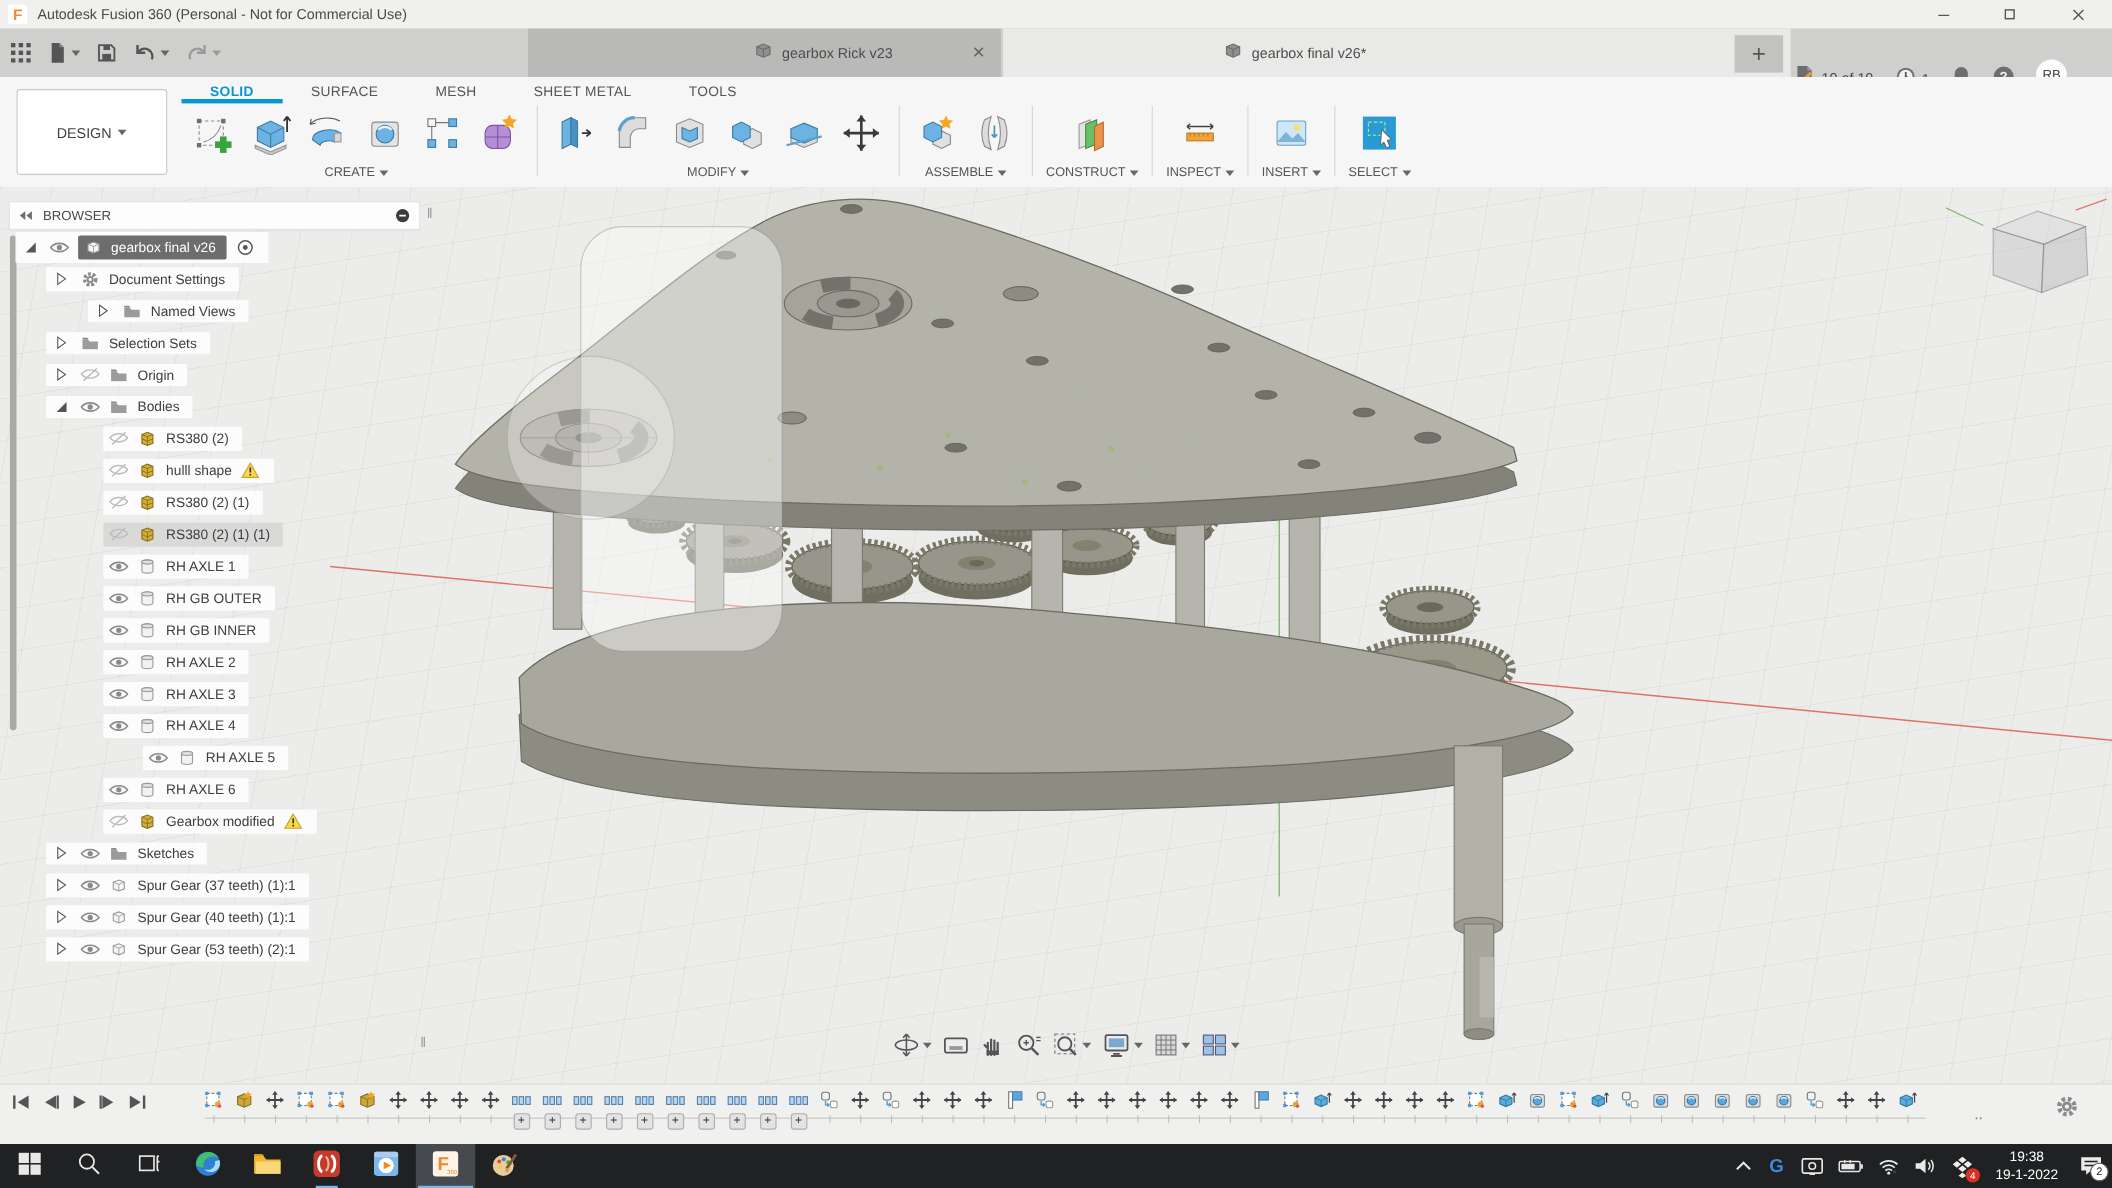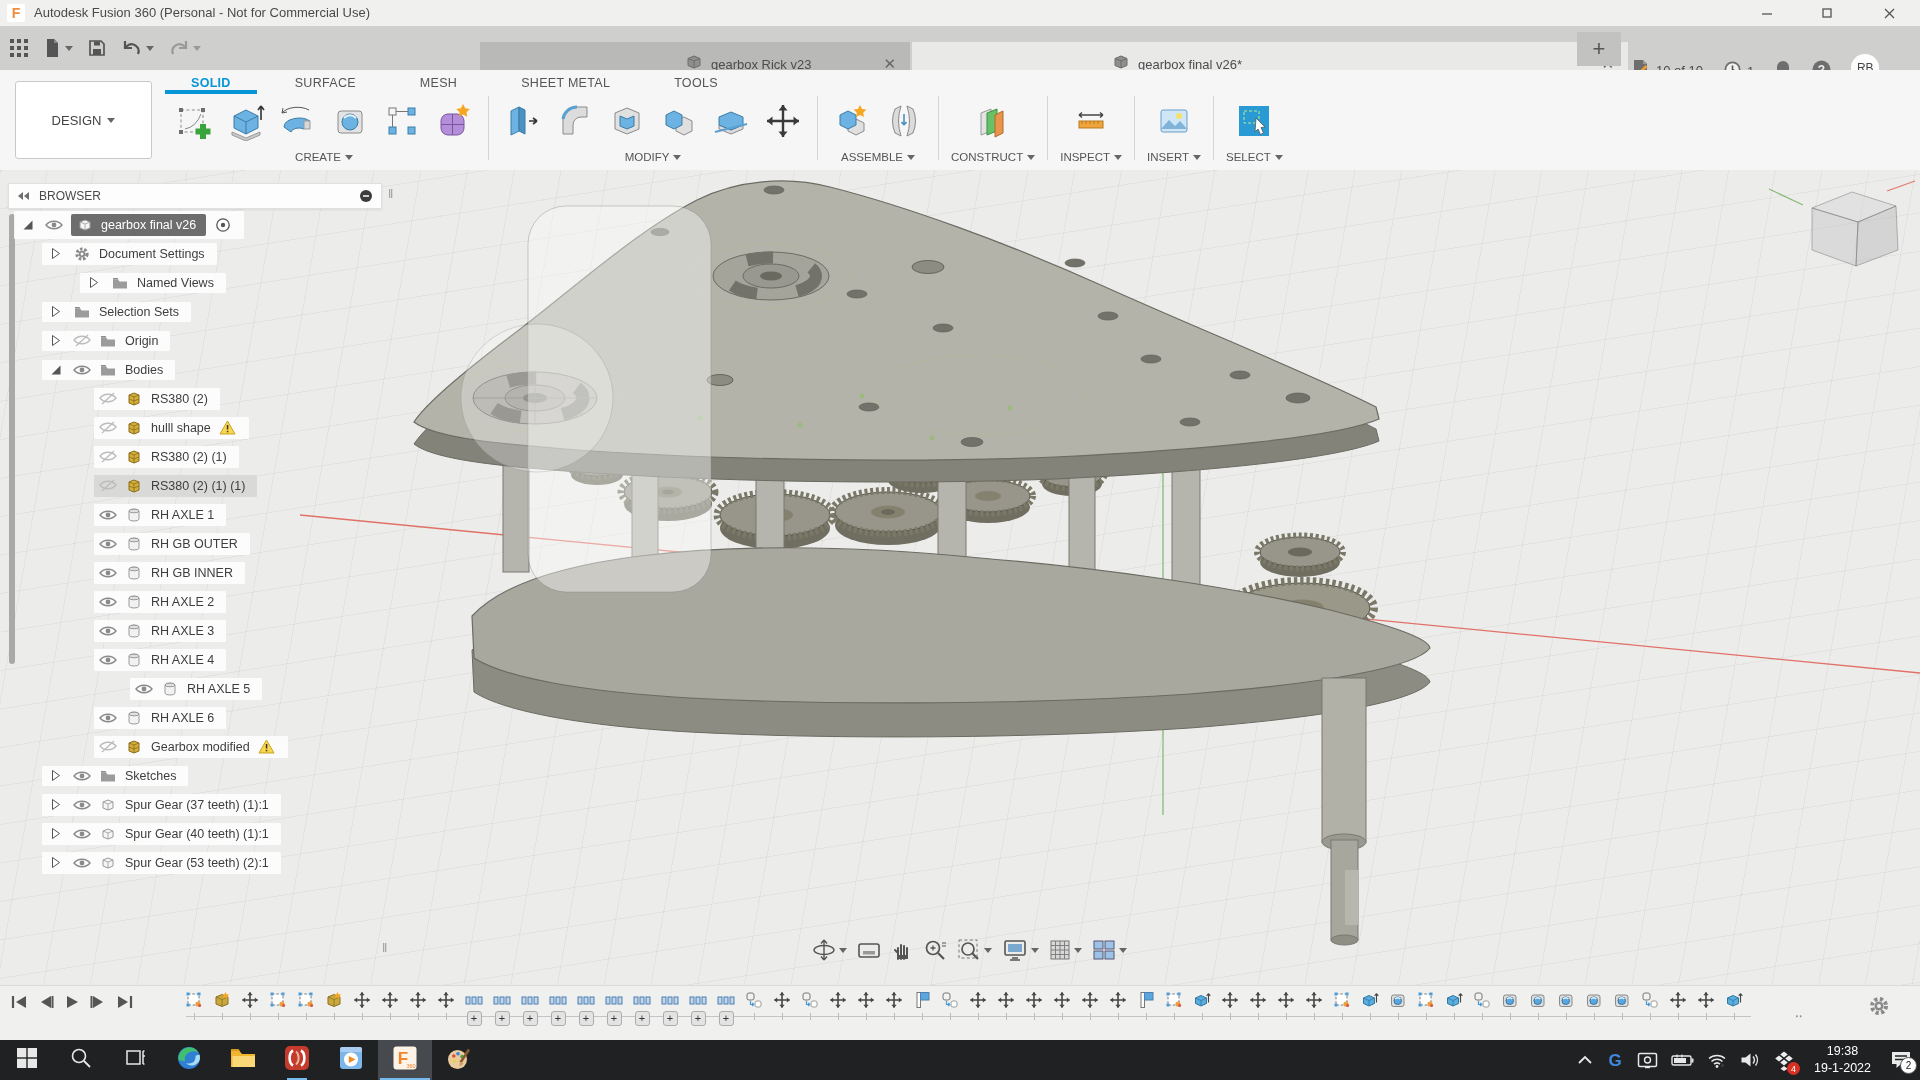"gearbox Rick v23" .doctab { top: 16px -> 0 }
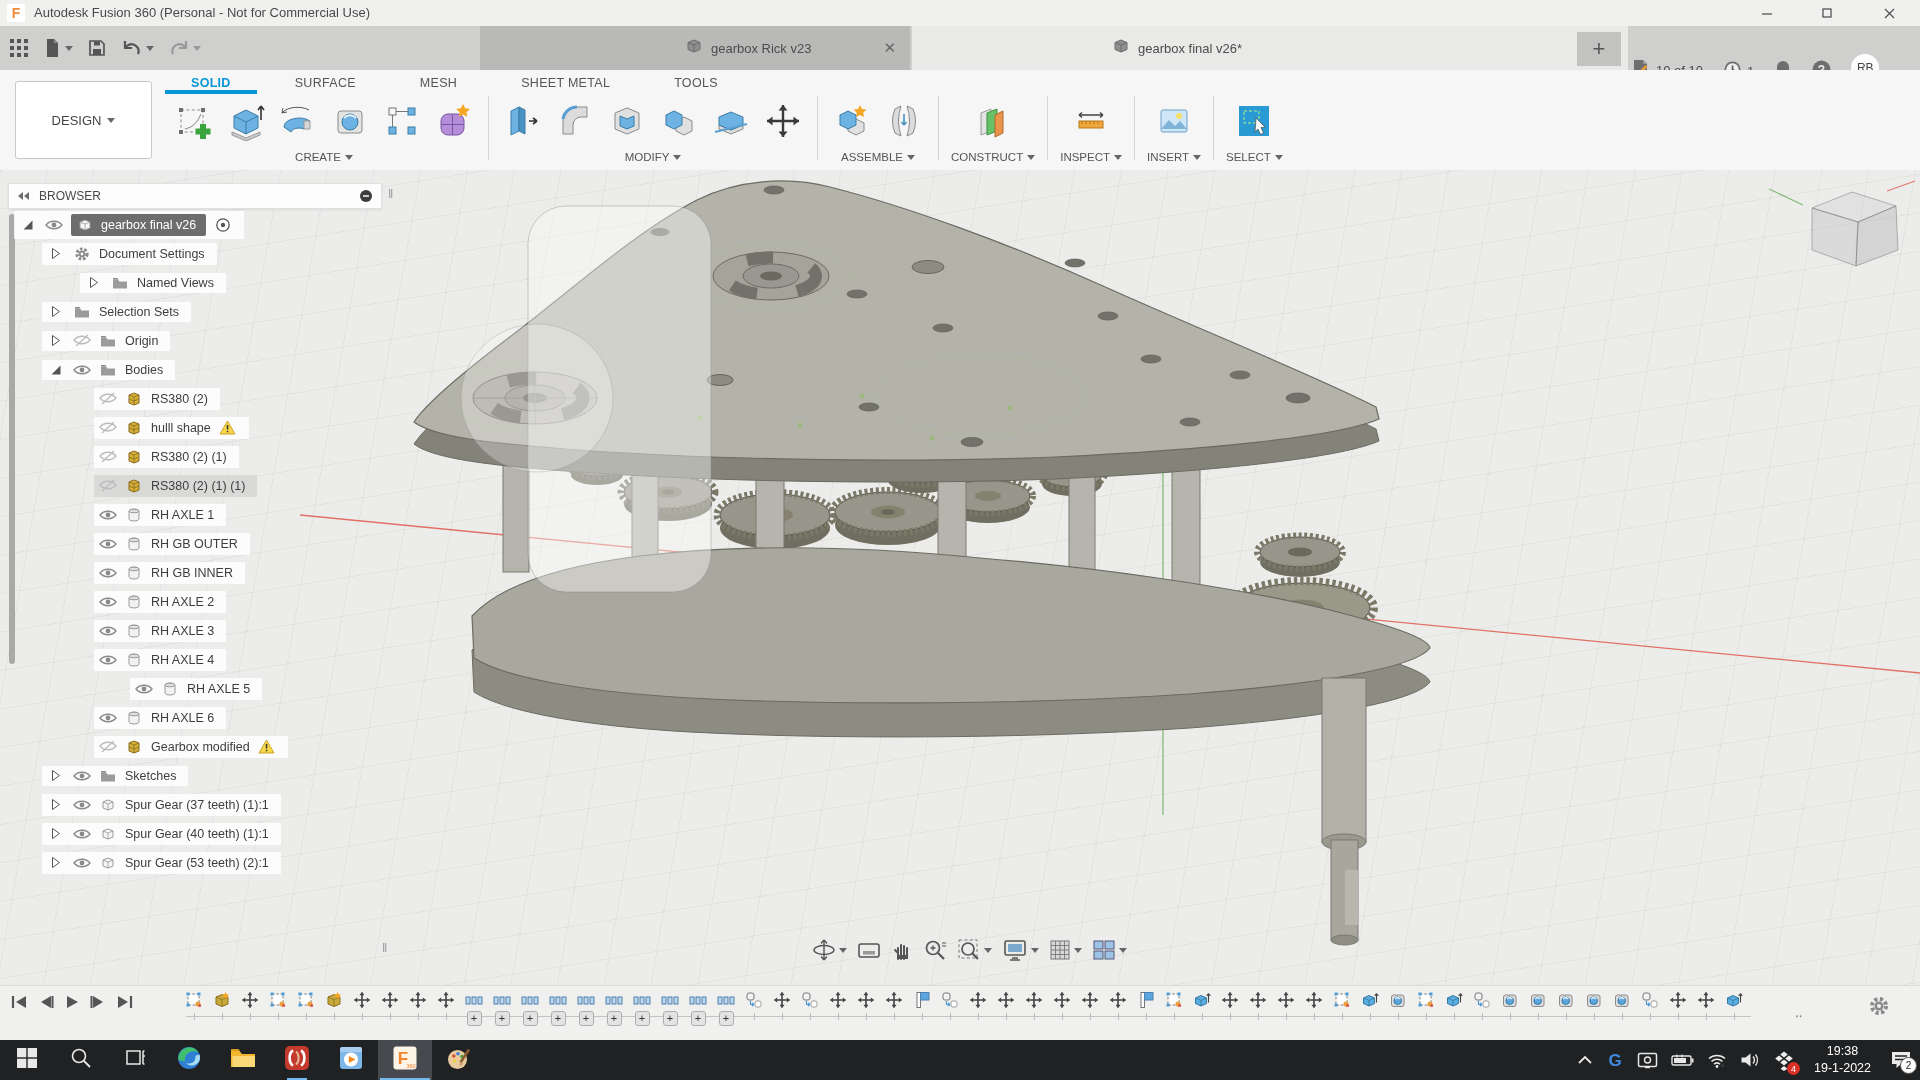"SOLID" #ribbon-tabs { gap: 12px -> 0 }
